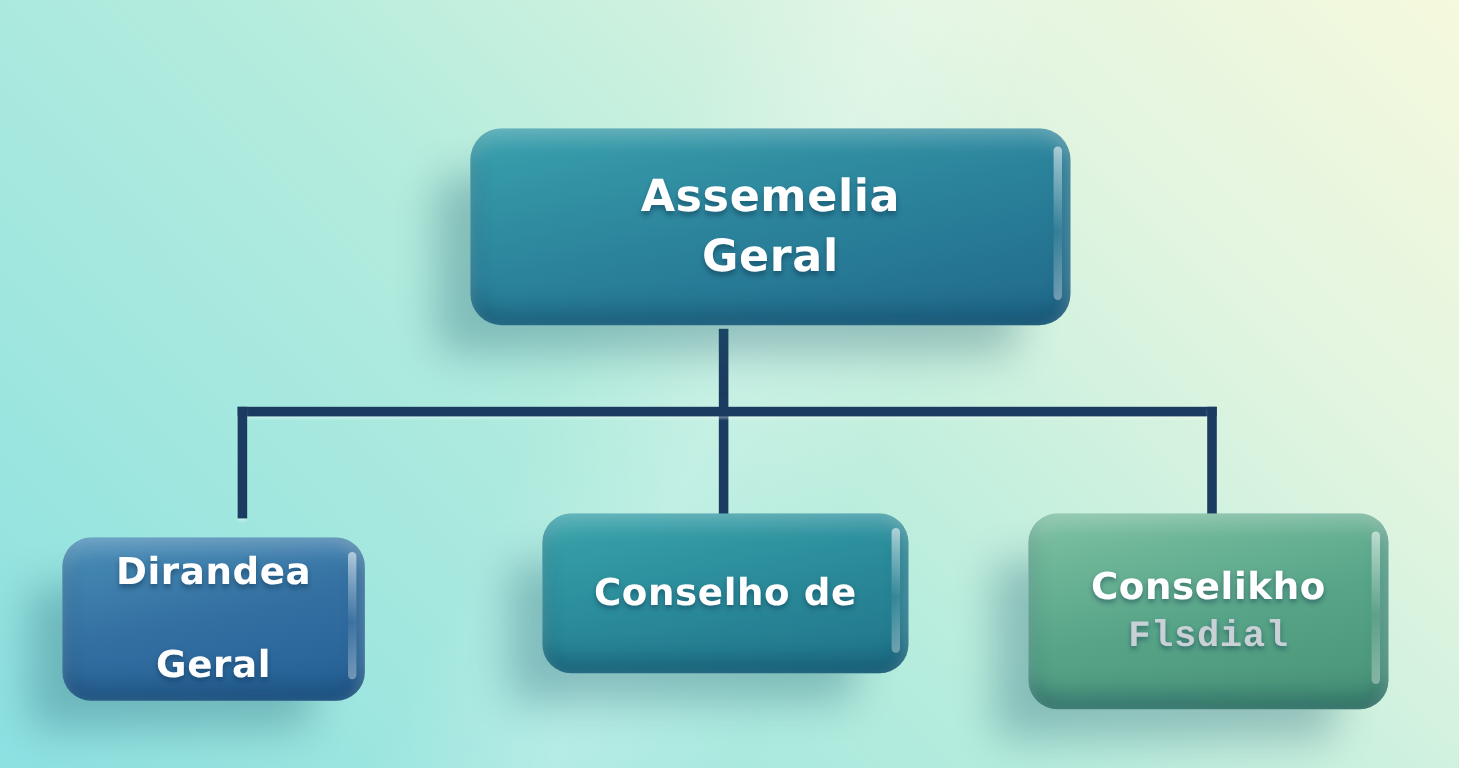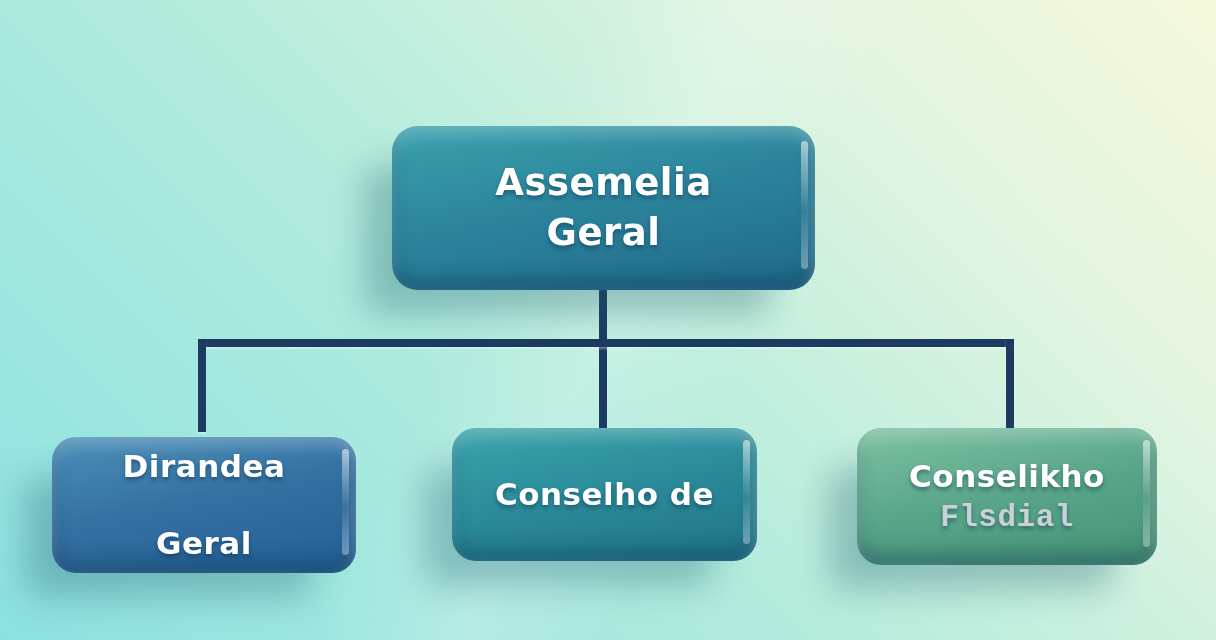"Assemelia" .node-root { top: 126px -> 107px; width: 423px -> 500px }
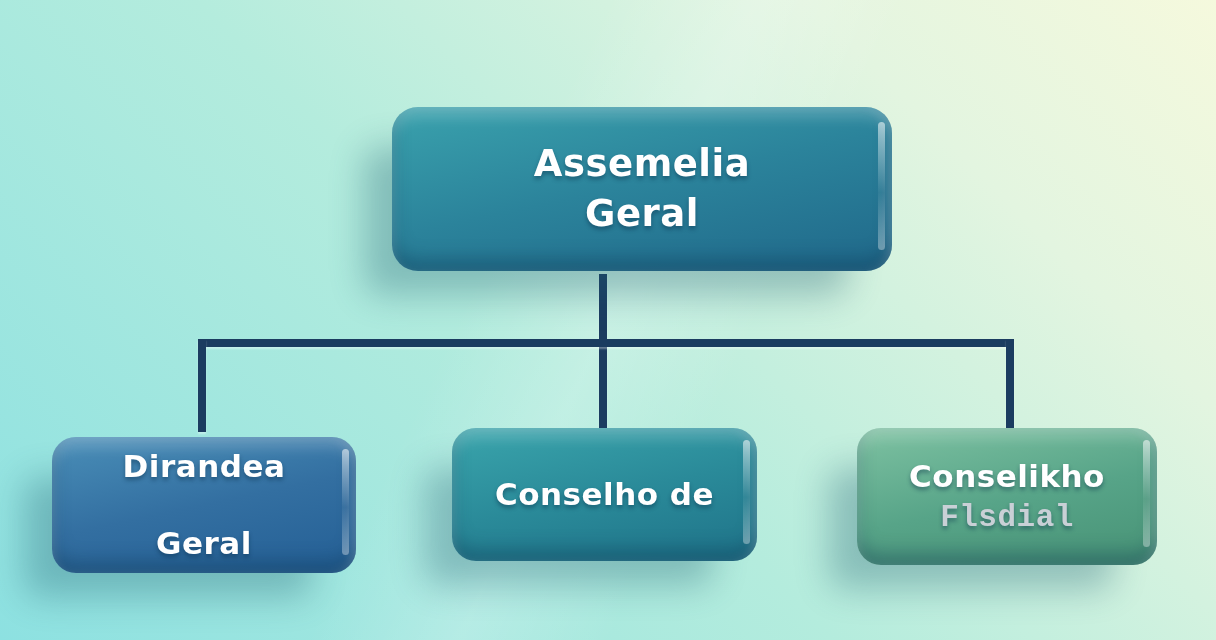"Dirandea" .node-left { top: 437px -> 448px; width: 304px -> 252px }
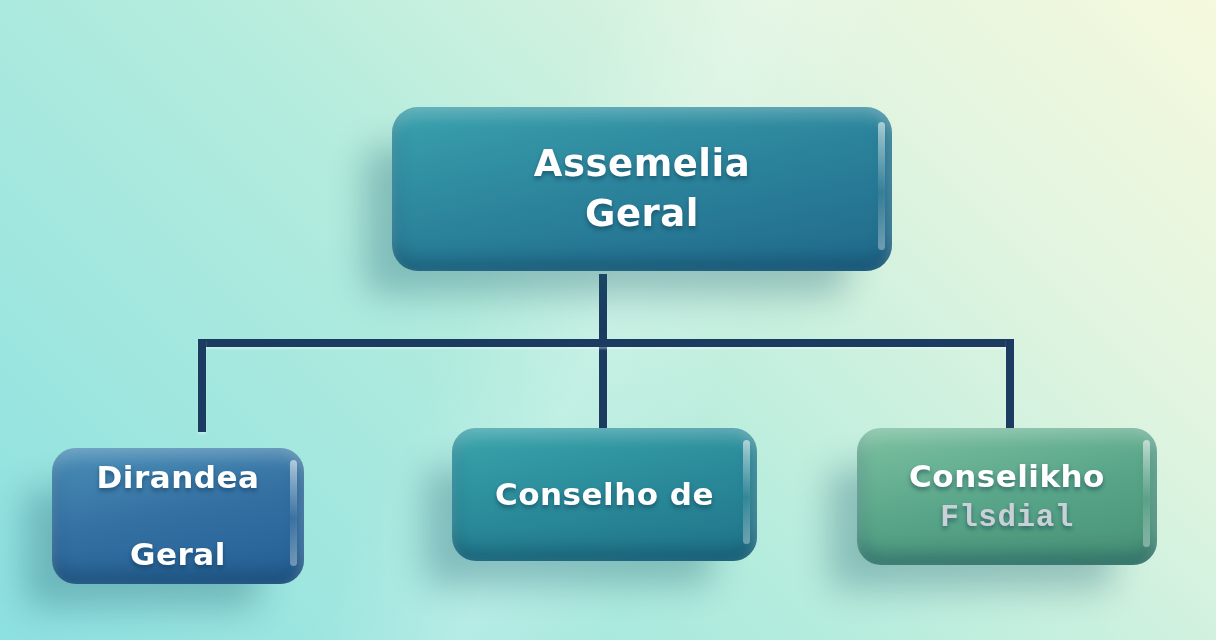"Conselikho" .node-right { height: 137px -> 163px }
